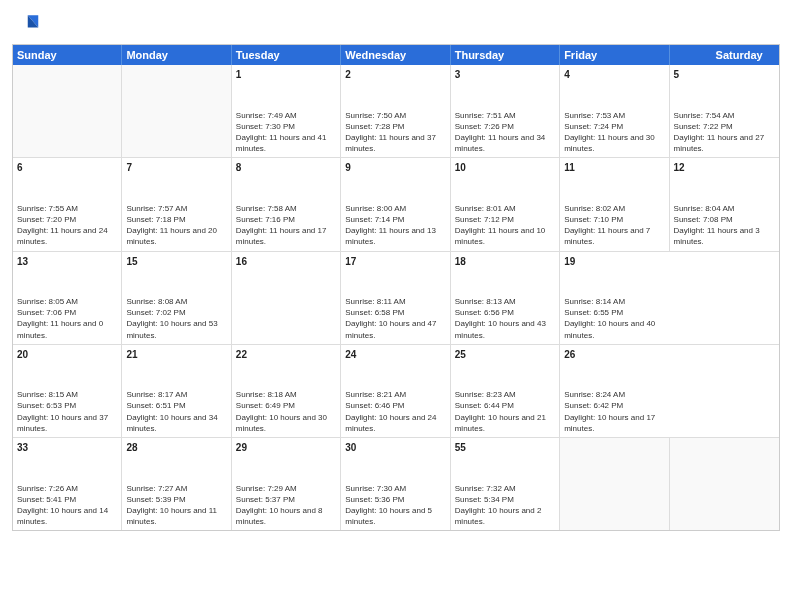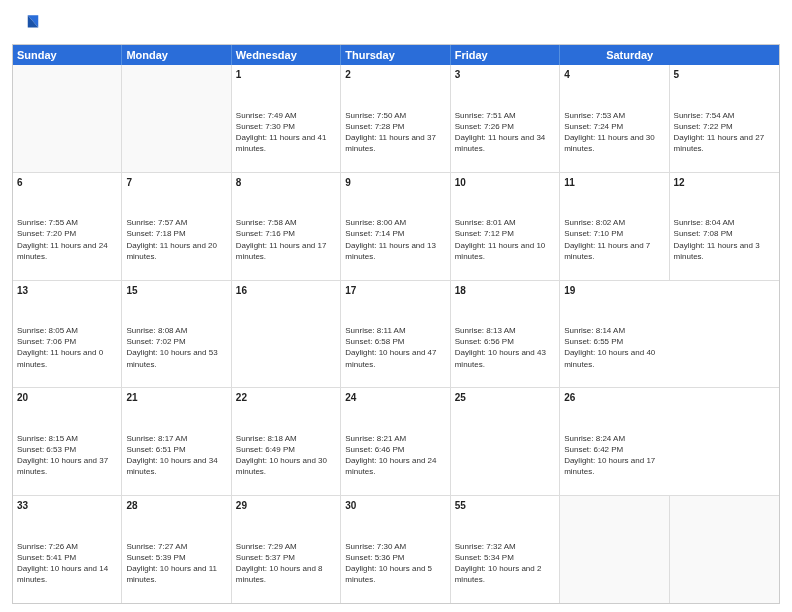"Sunday" .page { height: 612px -> 436px }
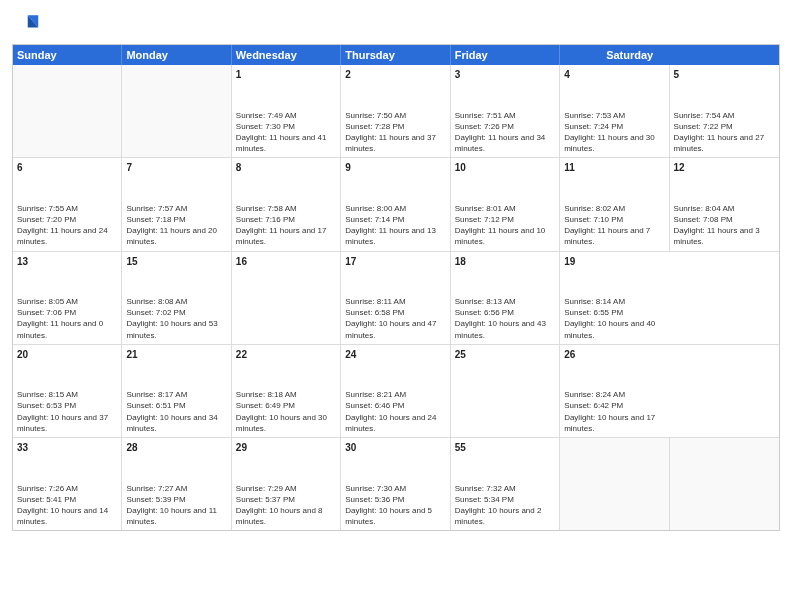"Tuesday" div.cal-header-cell { html: none -> <div>Tuesday</div> }
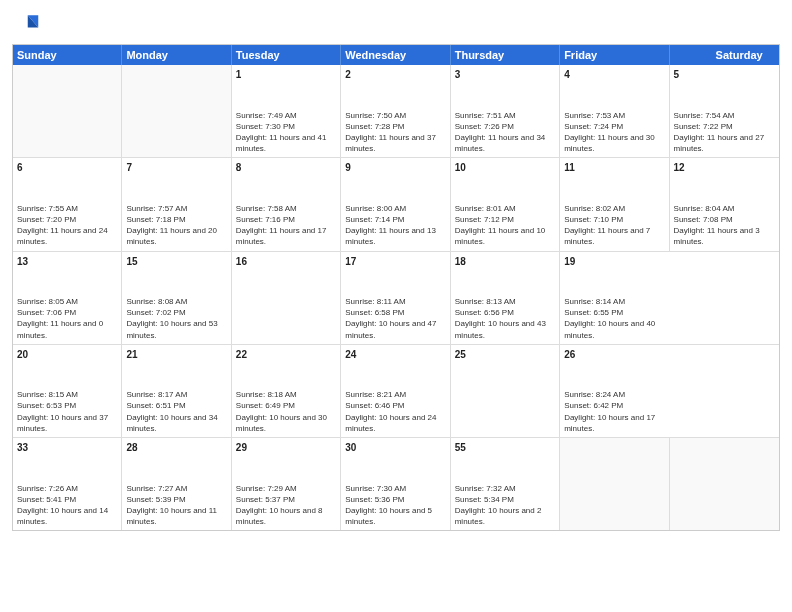"Sunrise: 8:23 AM" div.cell-info { html: none -> <div>Sunrise: 8:23 AM<br>Sunset: 6:44 PM<br>Daylight: 10 hours and 21 minutes.</div> }
